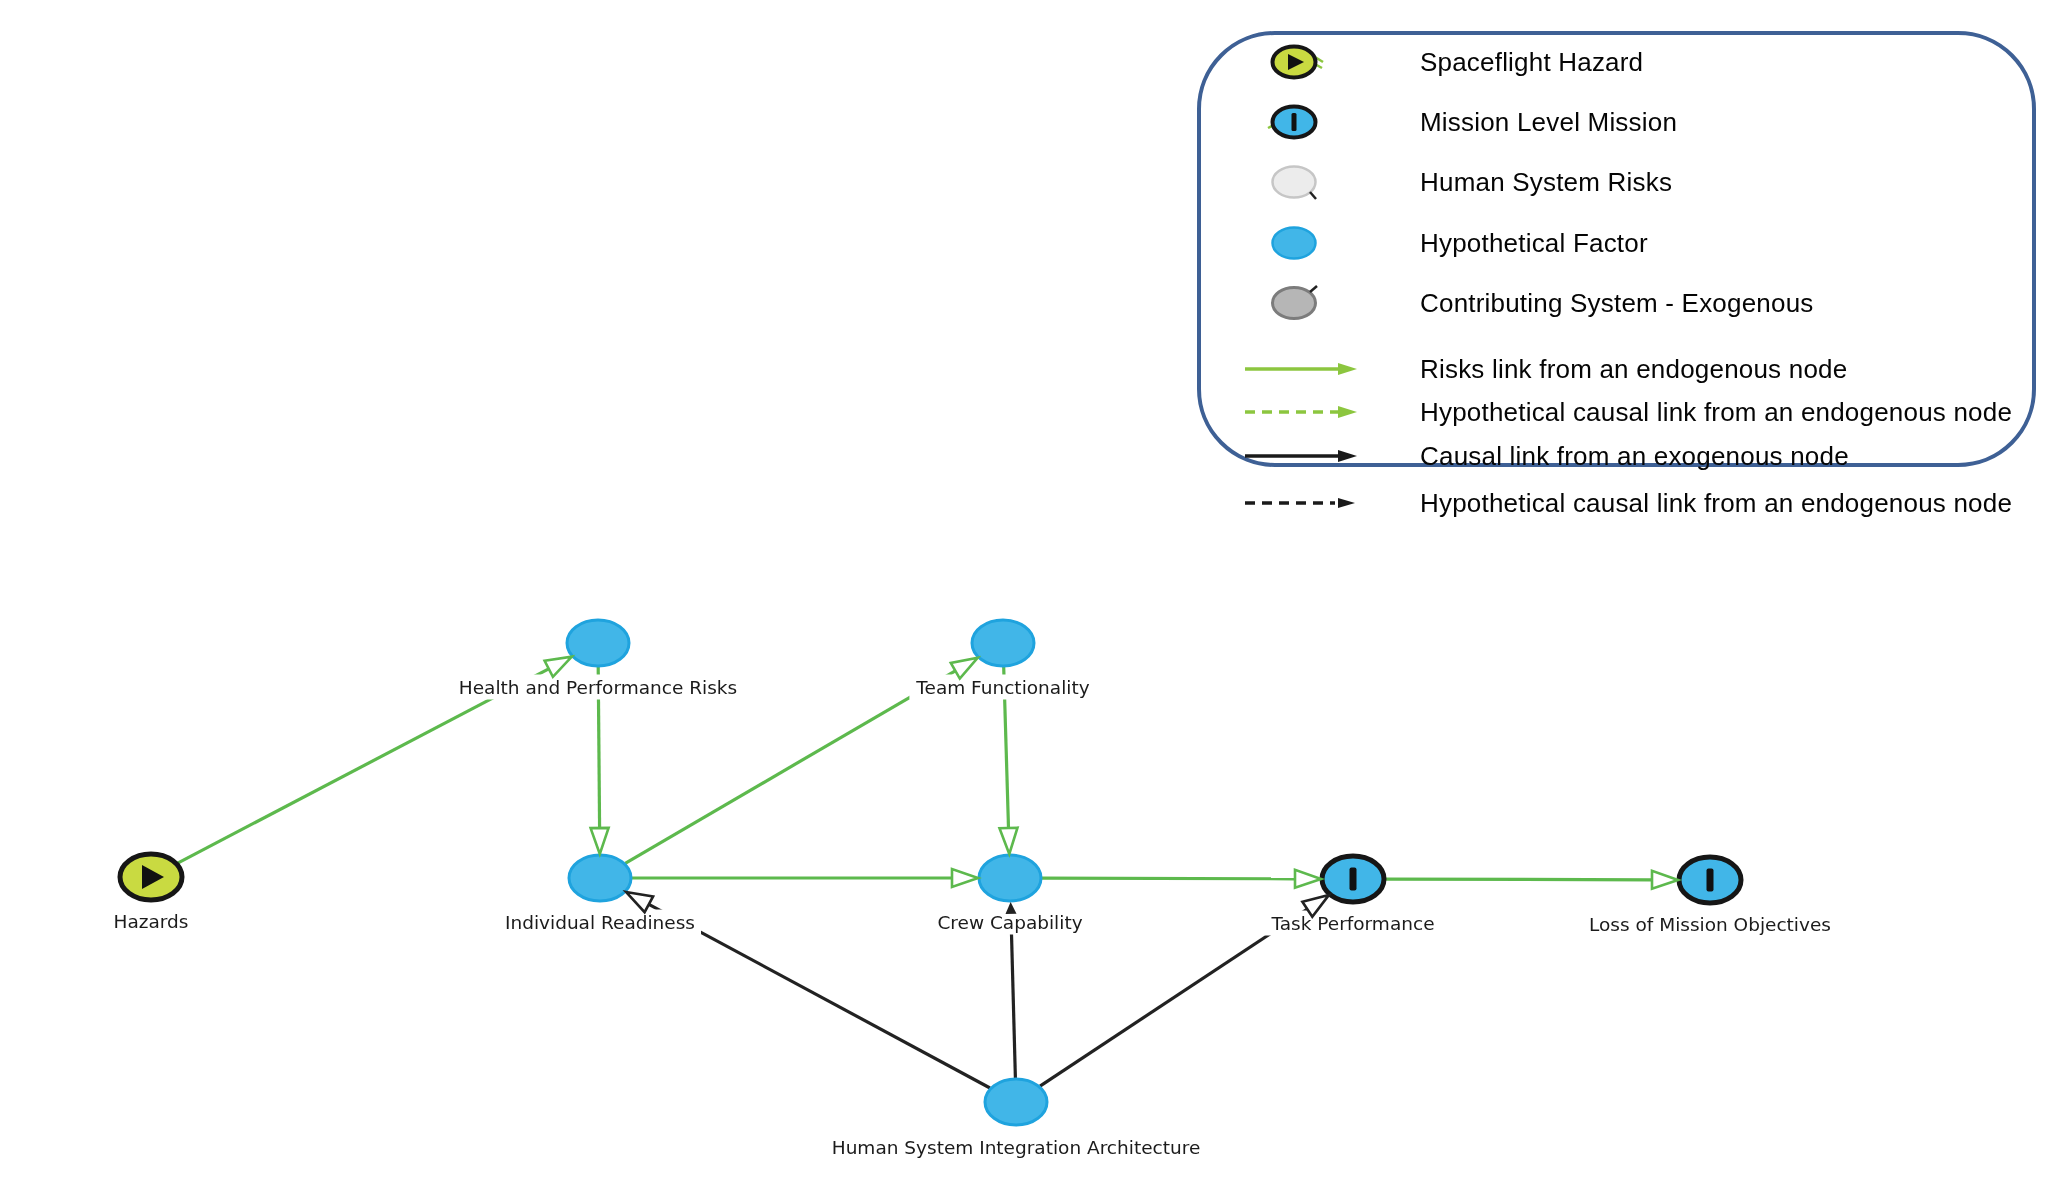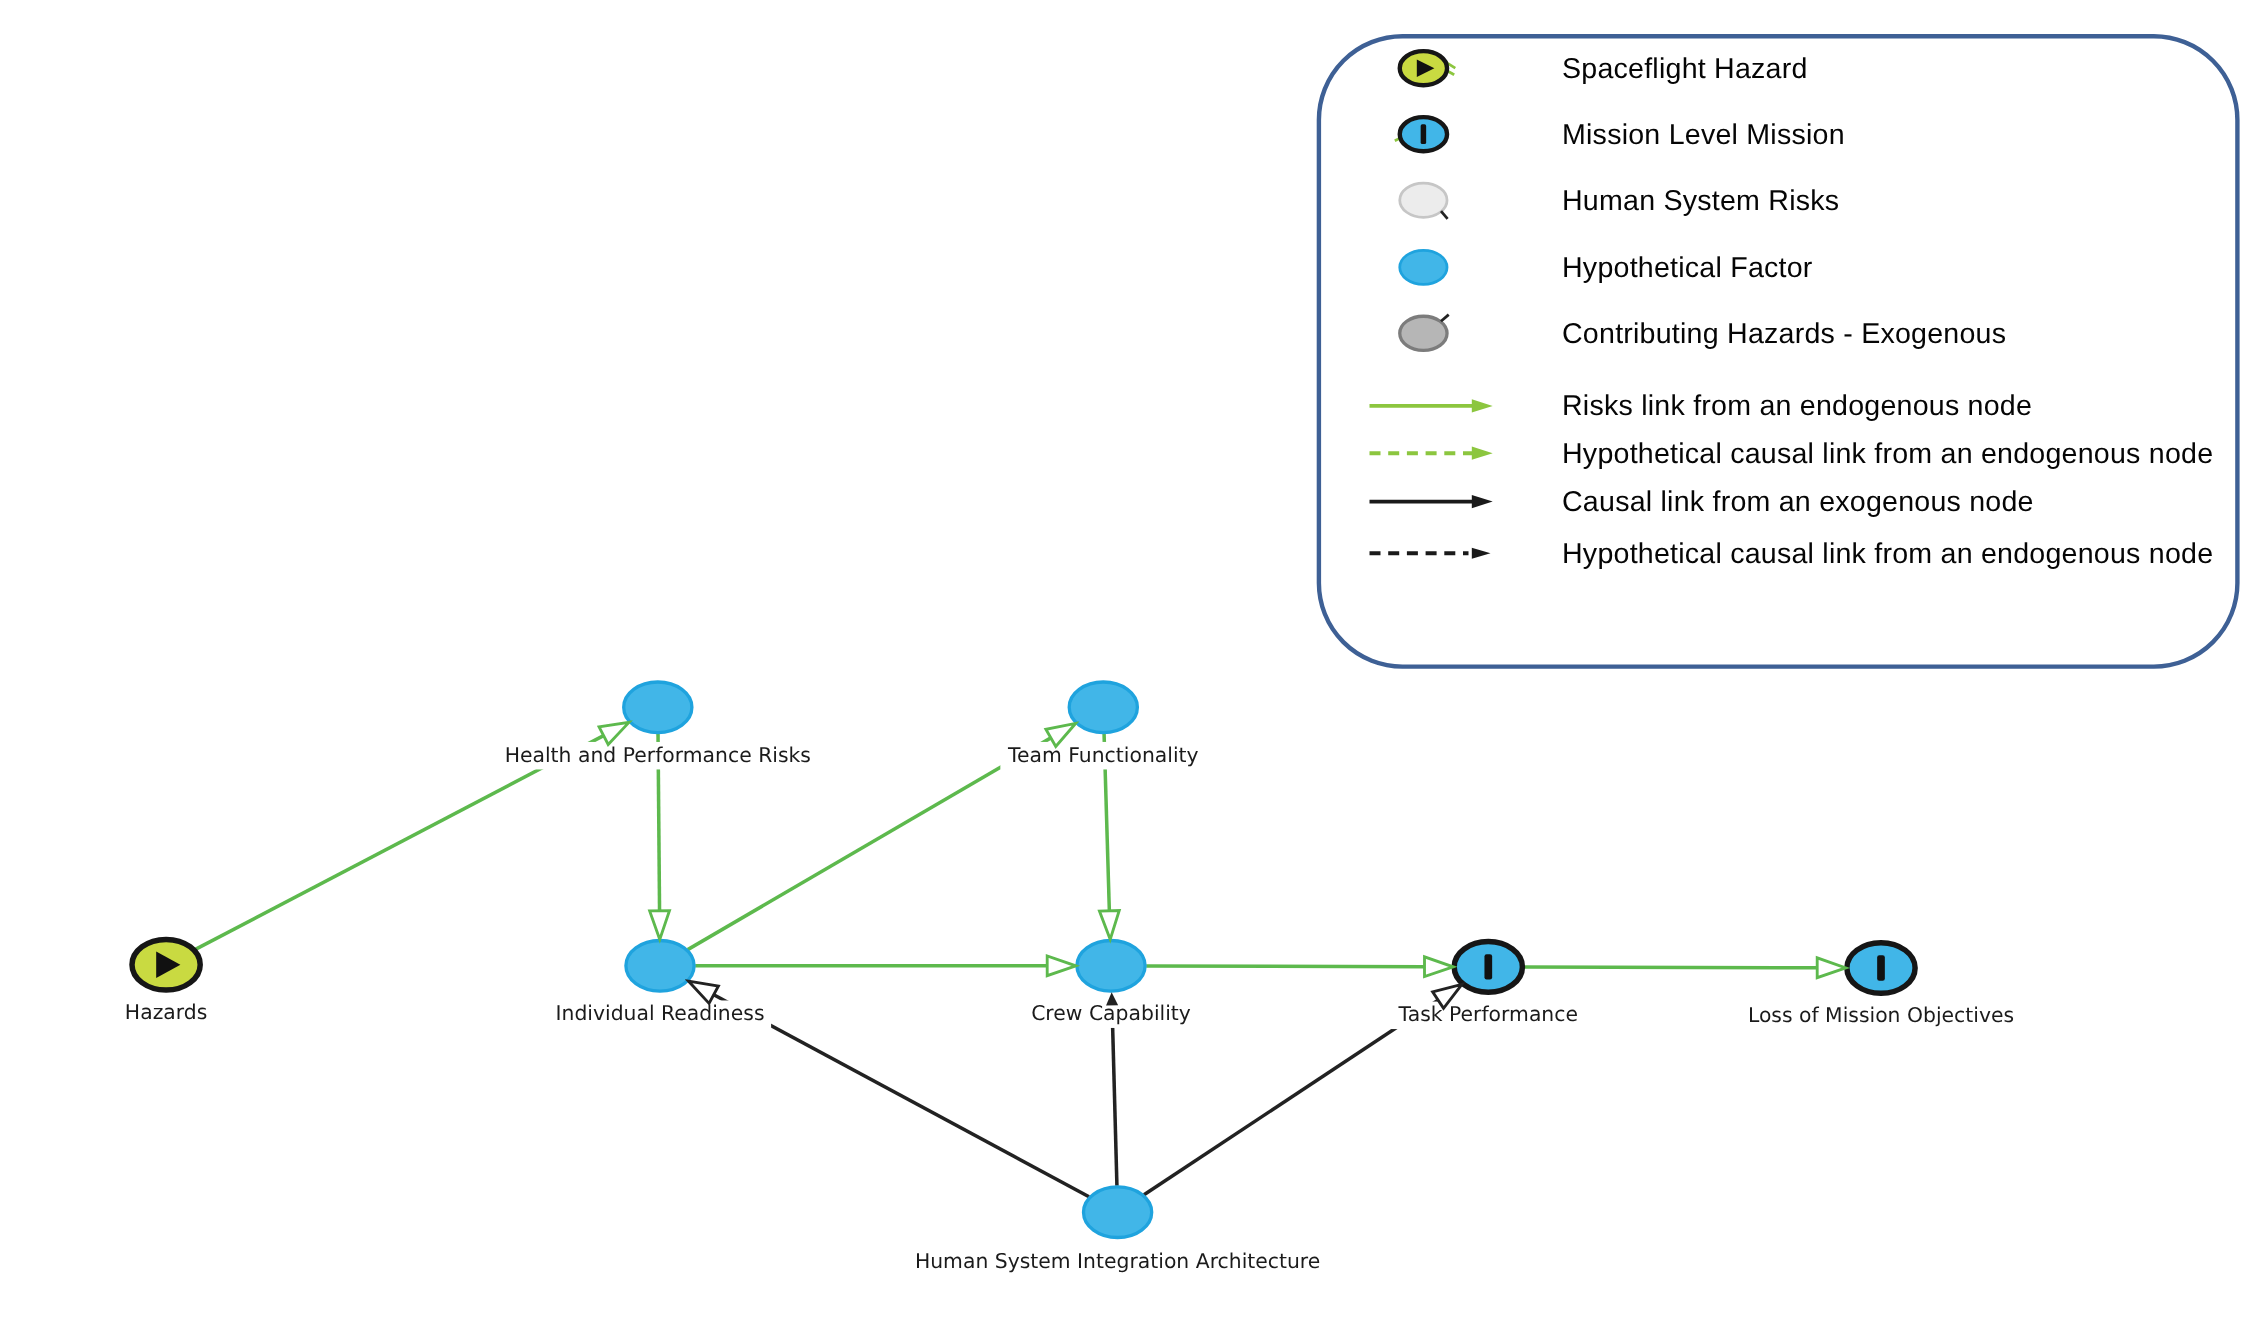"Spaceflight Hazard" .legend { height: 577px -> 436px }
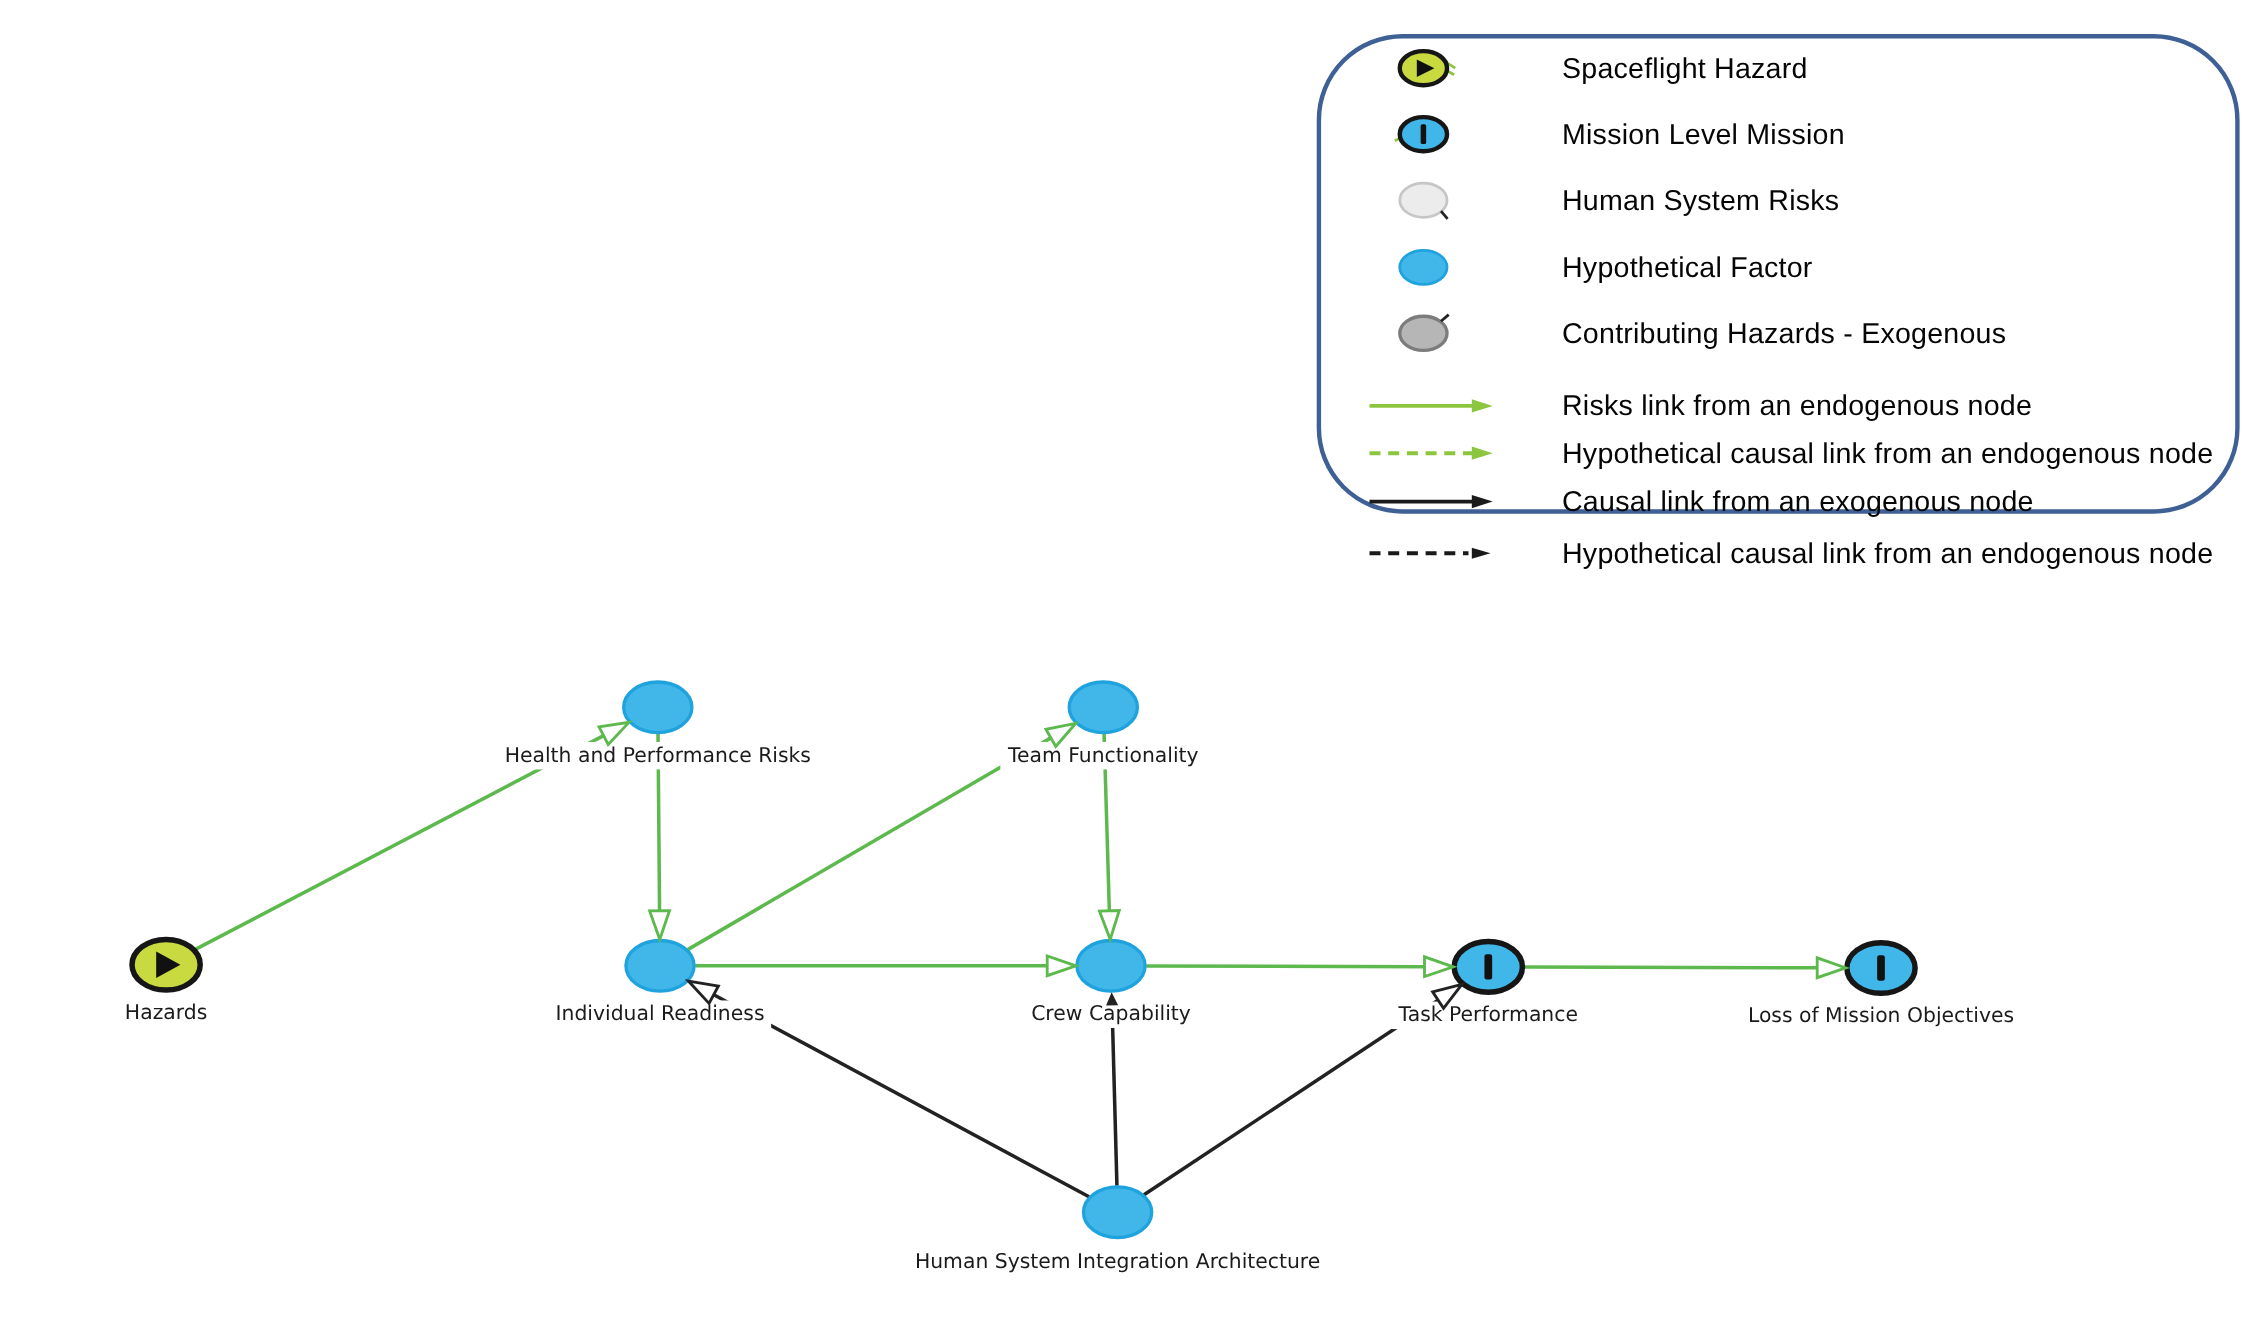"Contributing Hazards - Exogenous" span.llabel { text: Hazards -> System }
